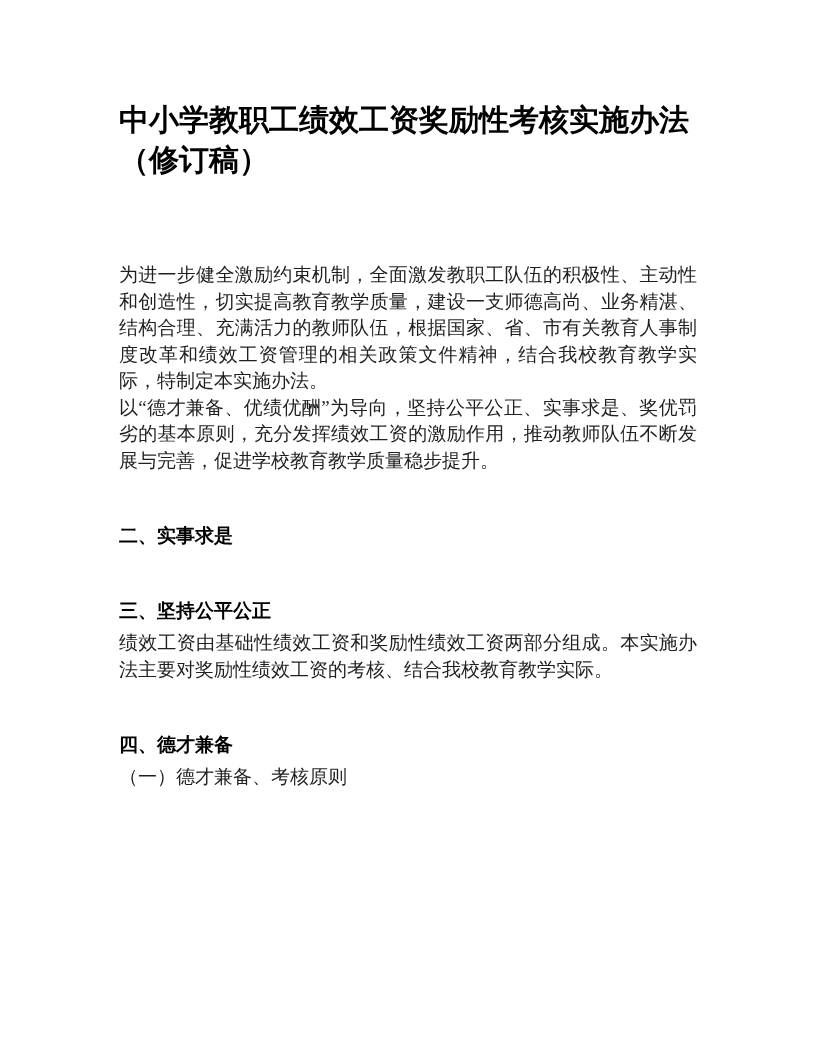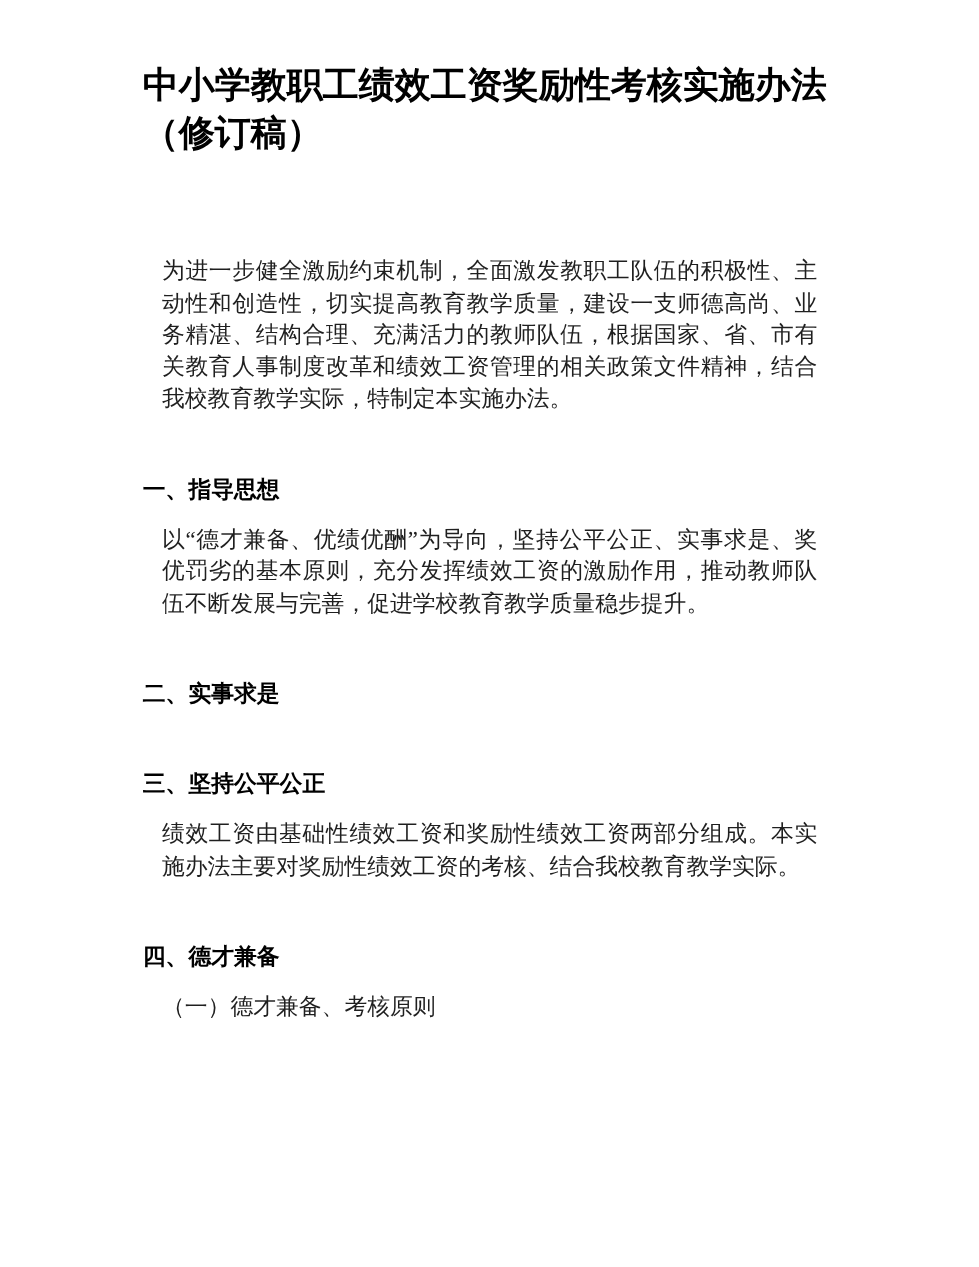"中小学教职工绩效工资奖励性考核实施办法（修订稿）" .page { padding: 52px 119px 40px 119px -> 100px 119px 40px 119px }
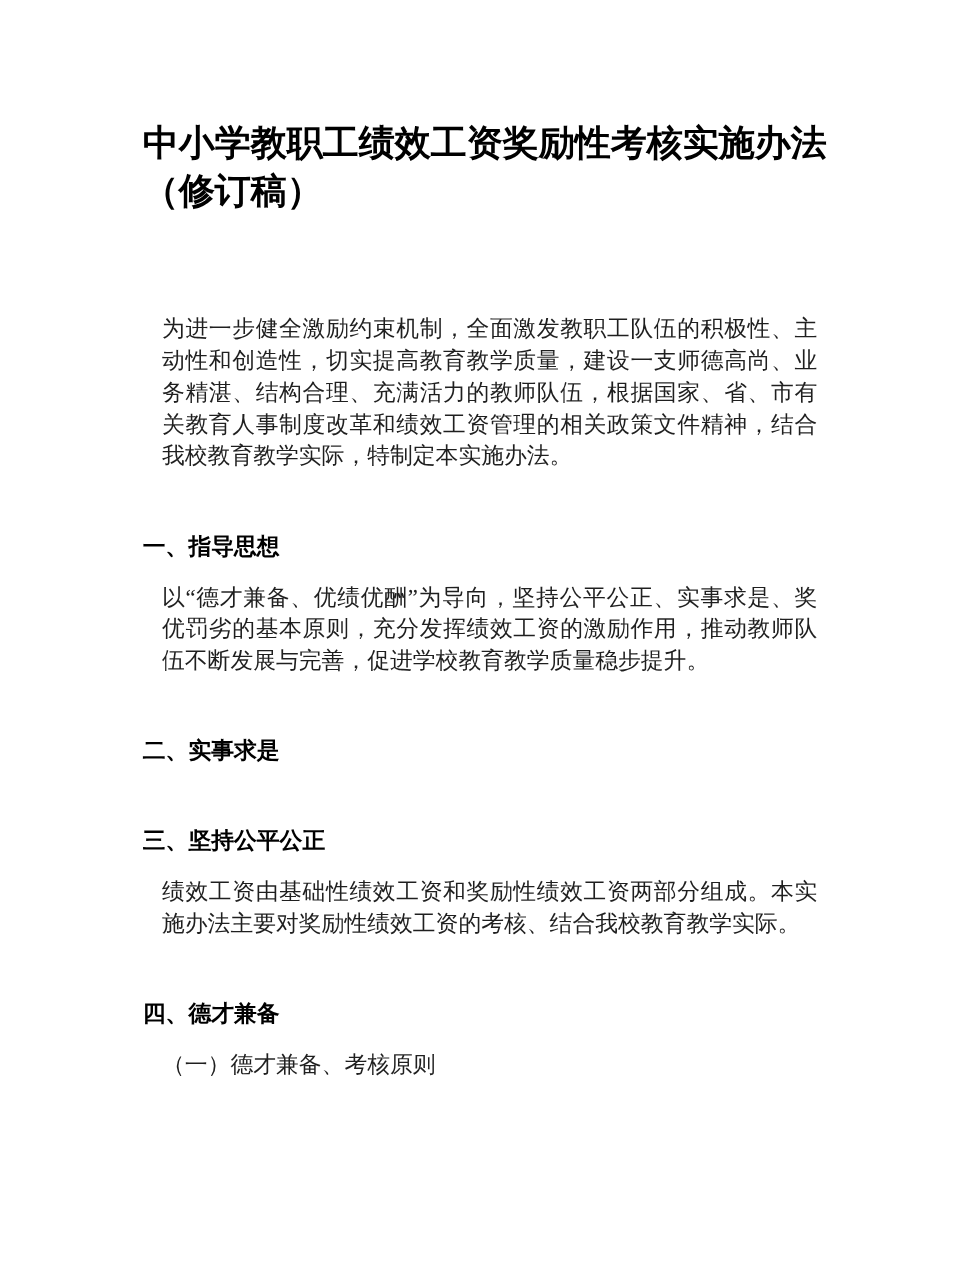"为进一步健全激励约束机制，全面激发教职工队伍的积极性、主动性和创造性，切实提高教" .body-text { margin: 16px -> 0 }
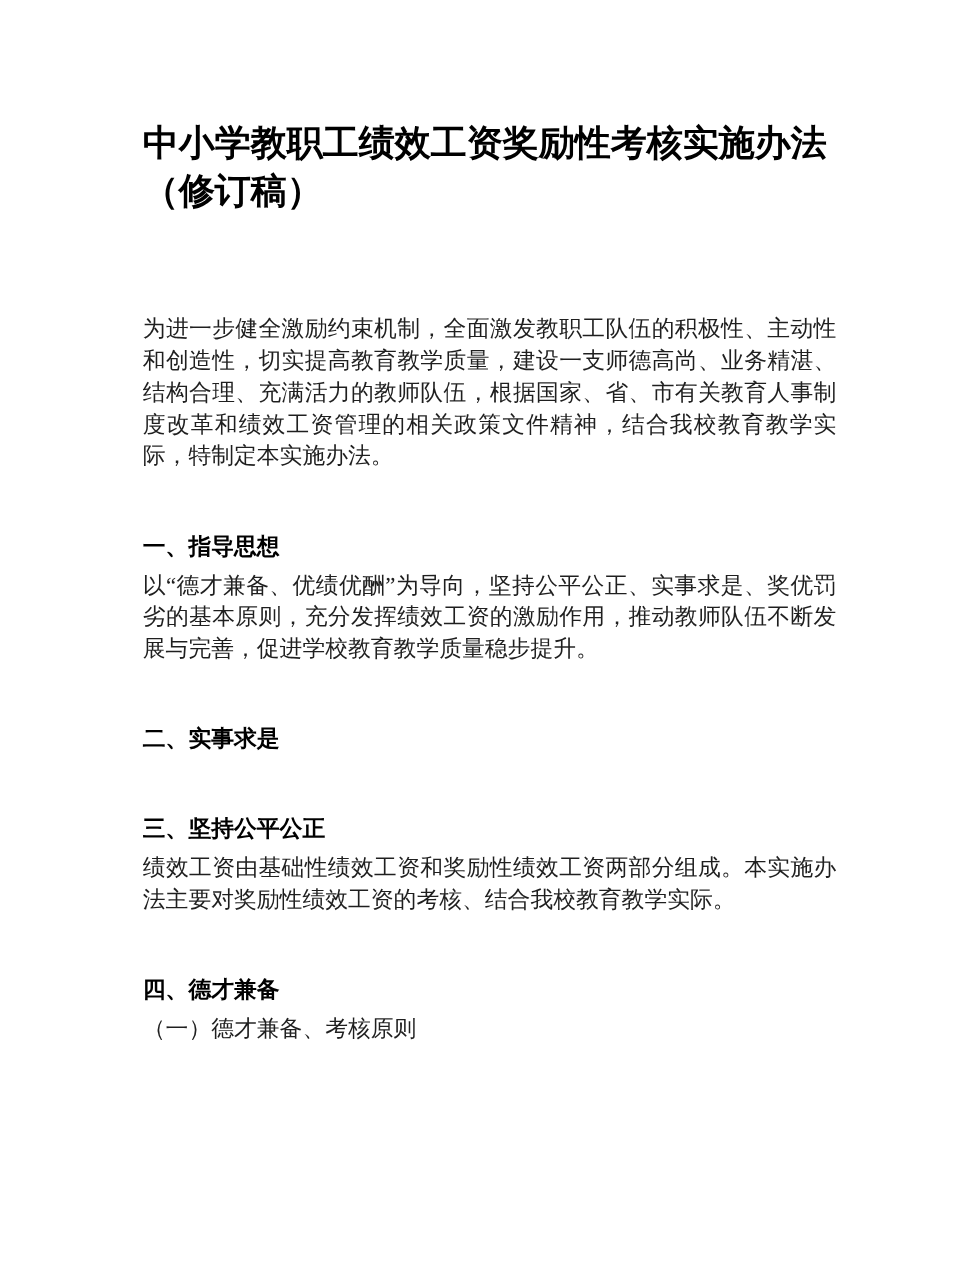"一、指导思想" h2.section-heading { html: <h2>一、指导思想</h2> -> none }
